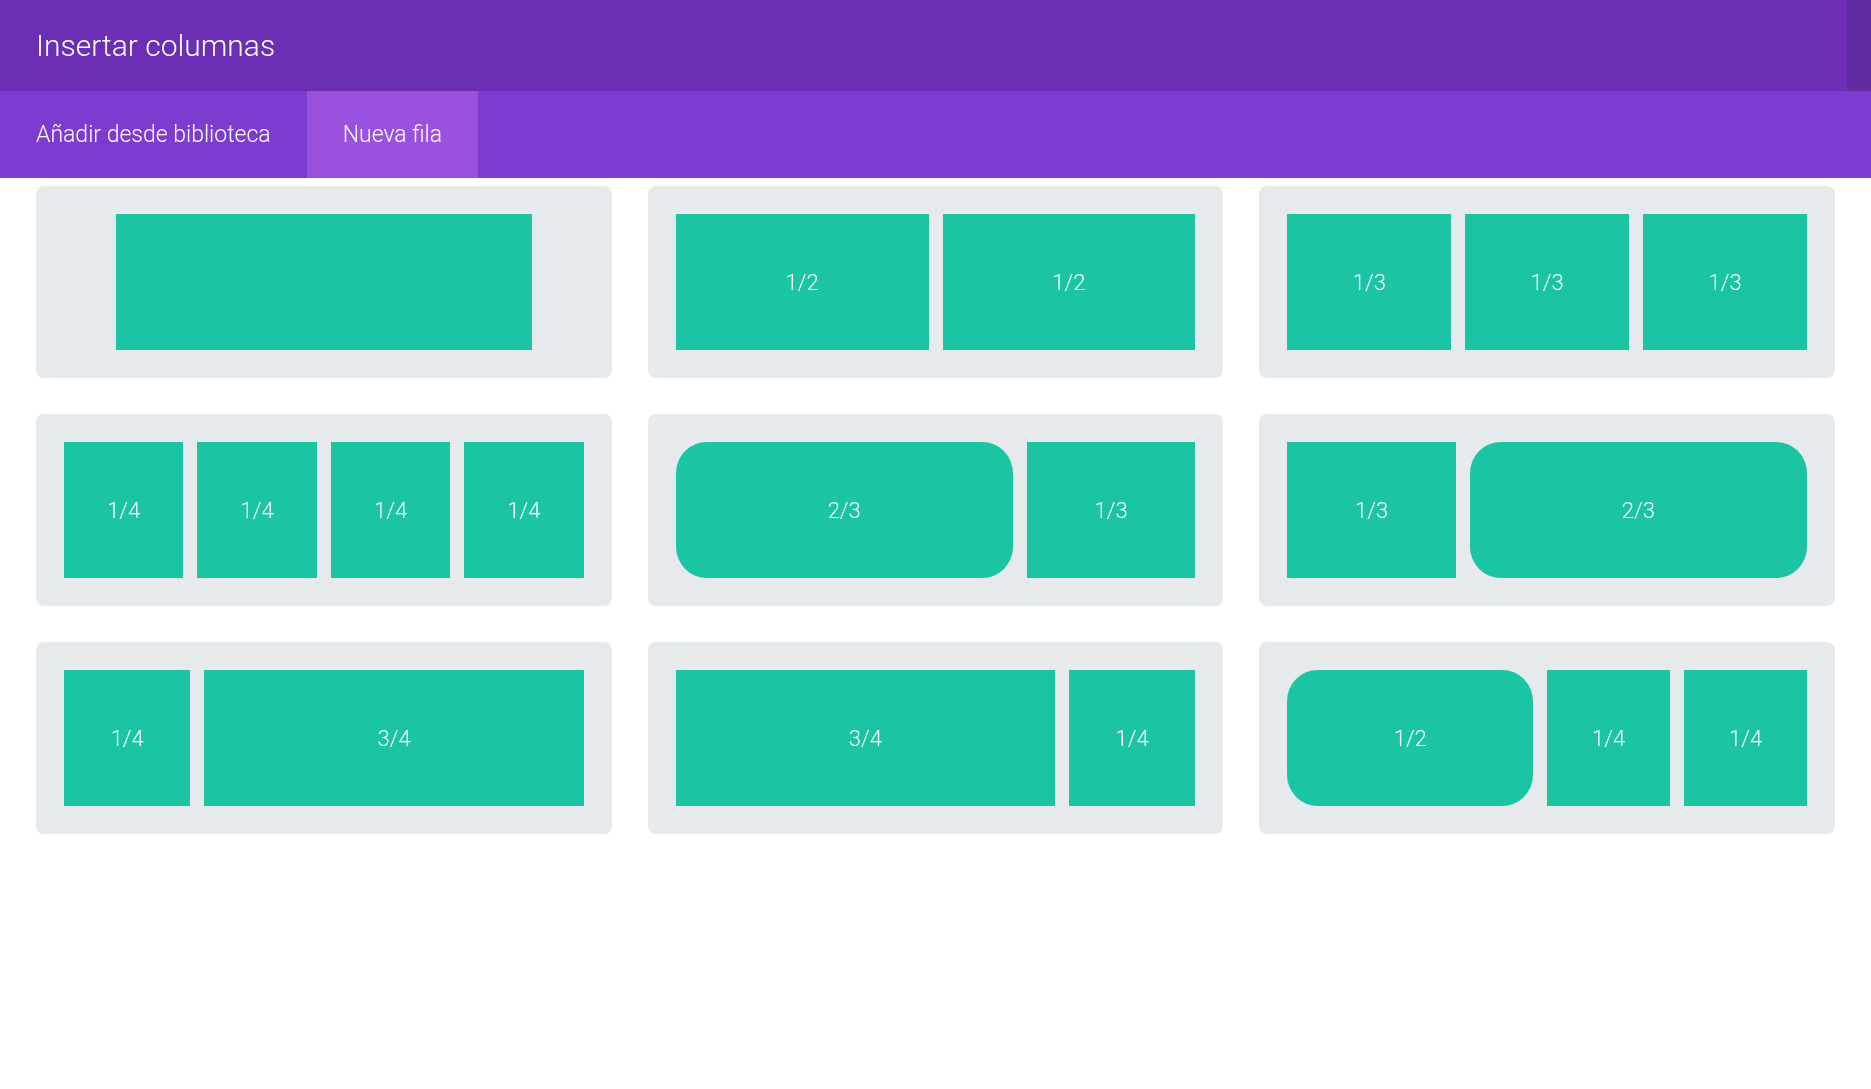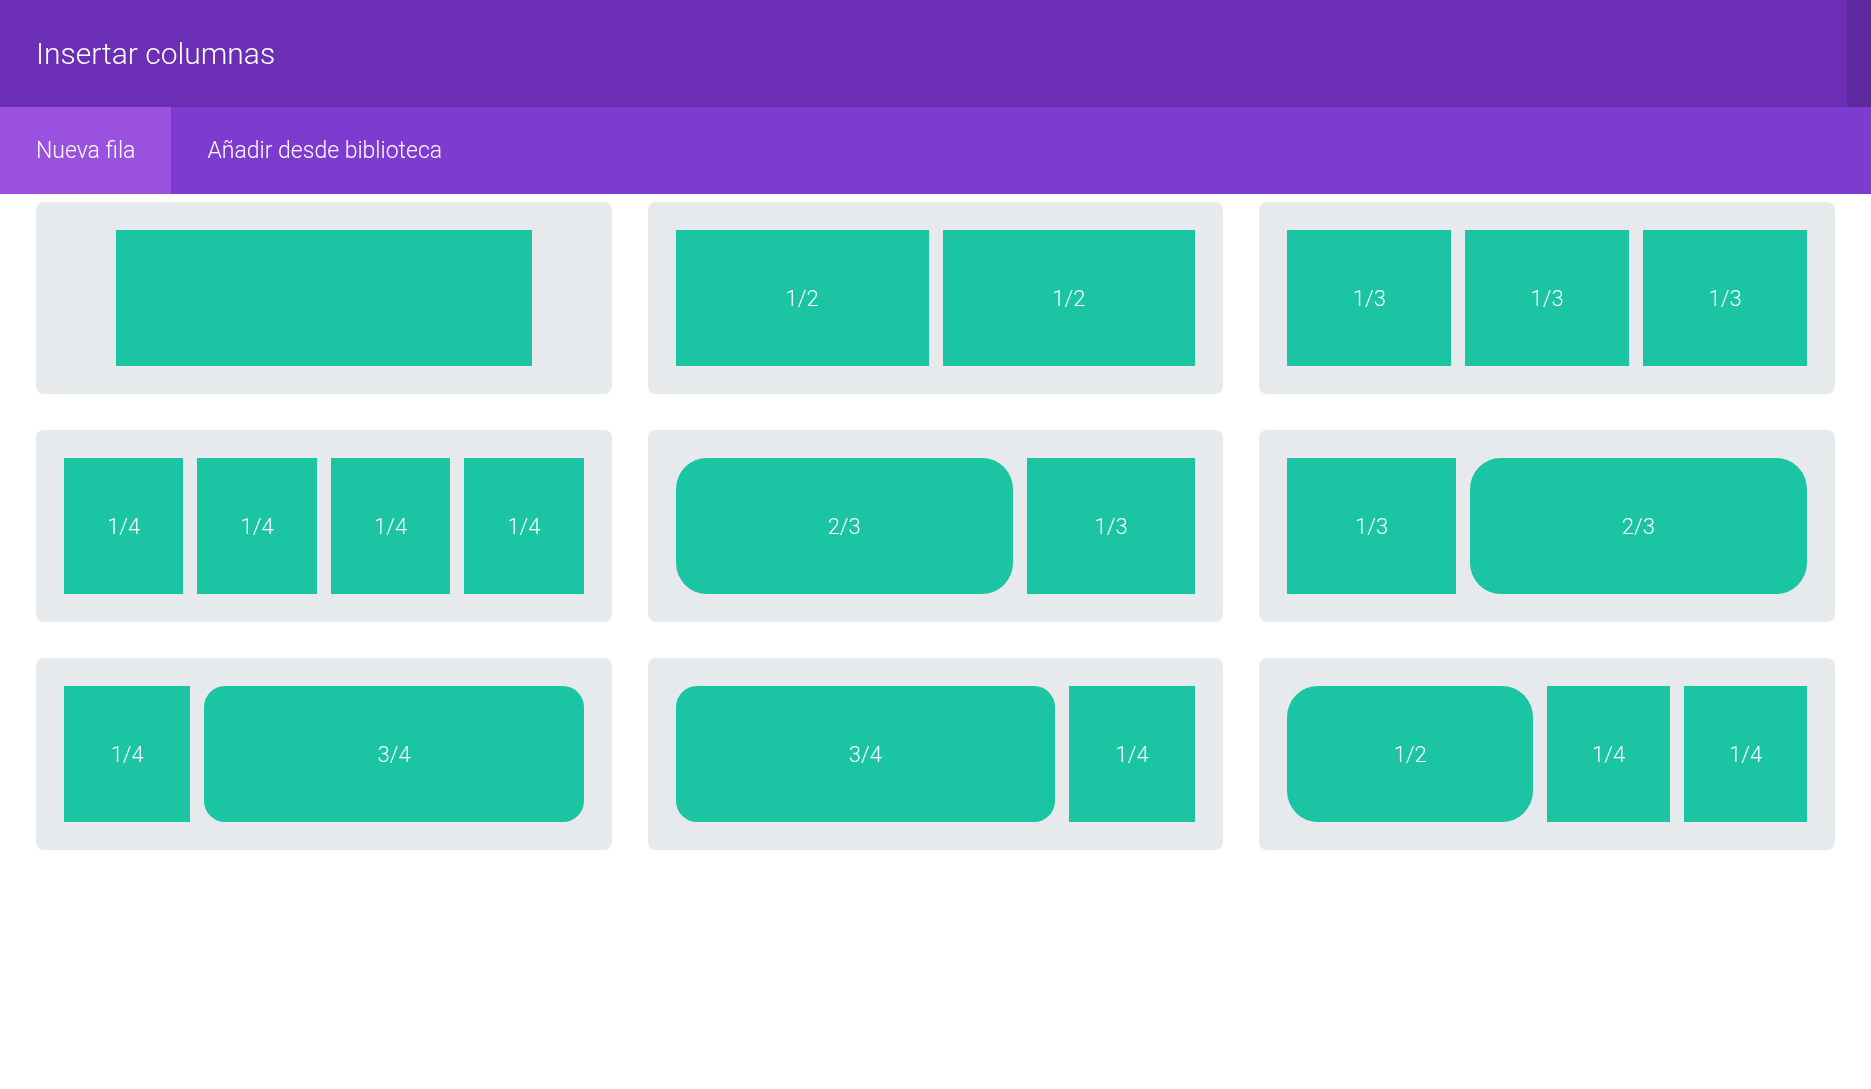"Insertar columnas" .modal-header { padding: 36px 36px -> 28px 36px }
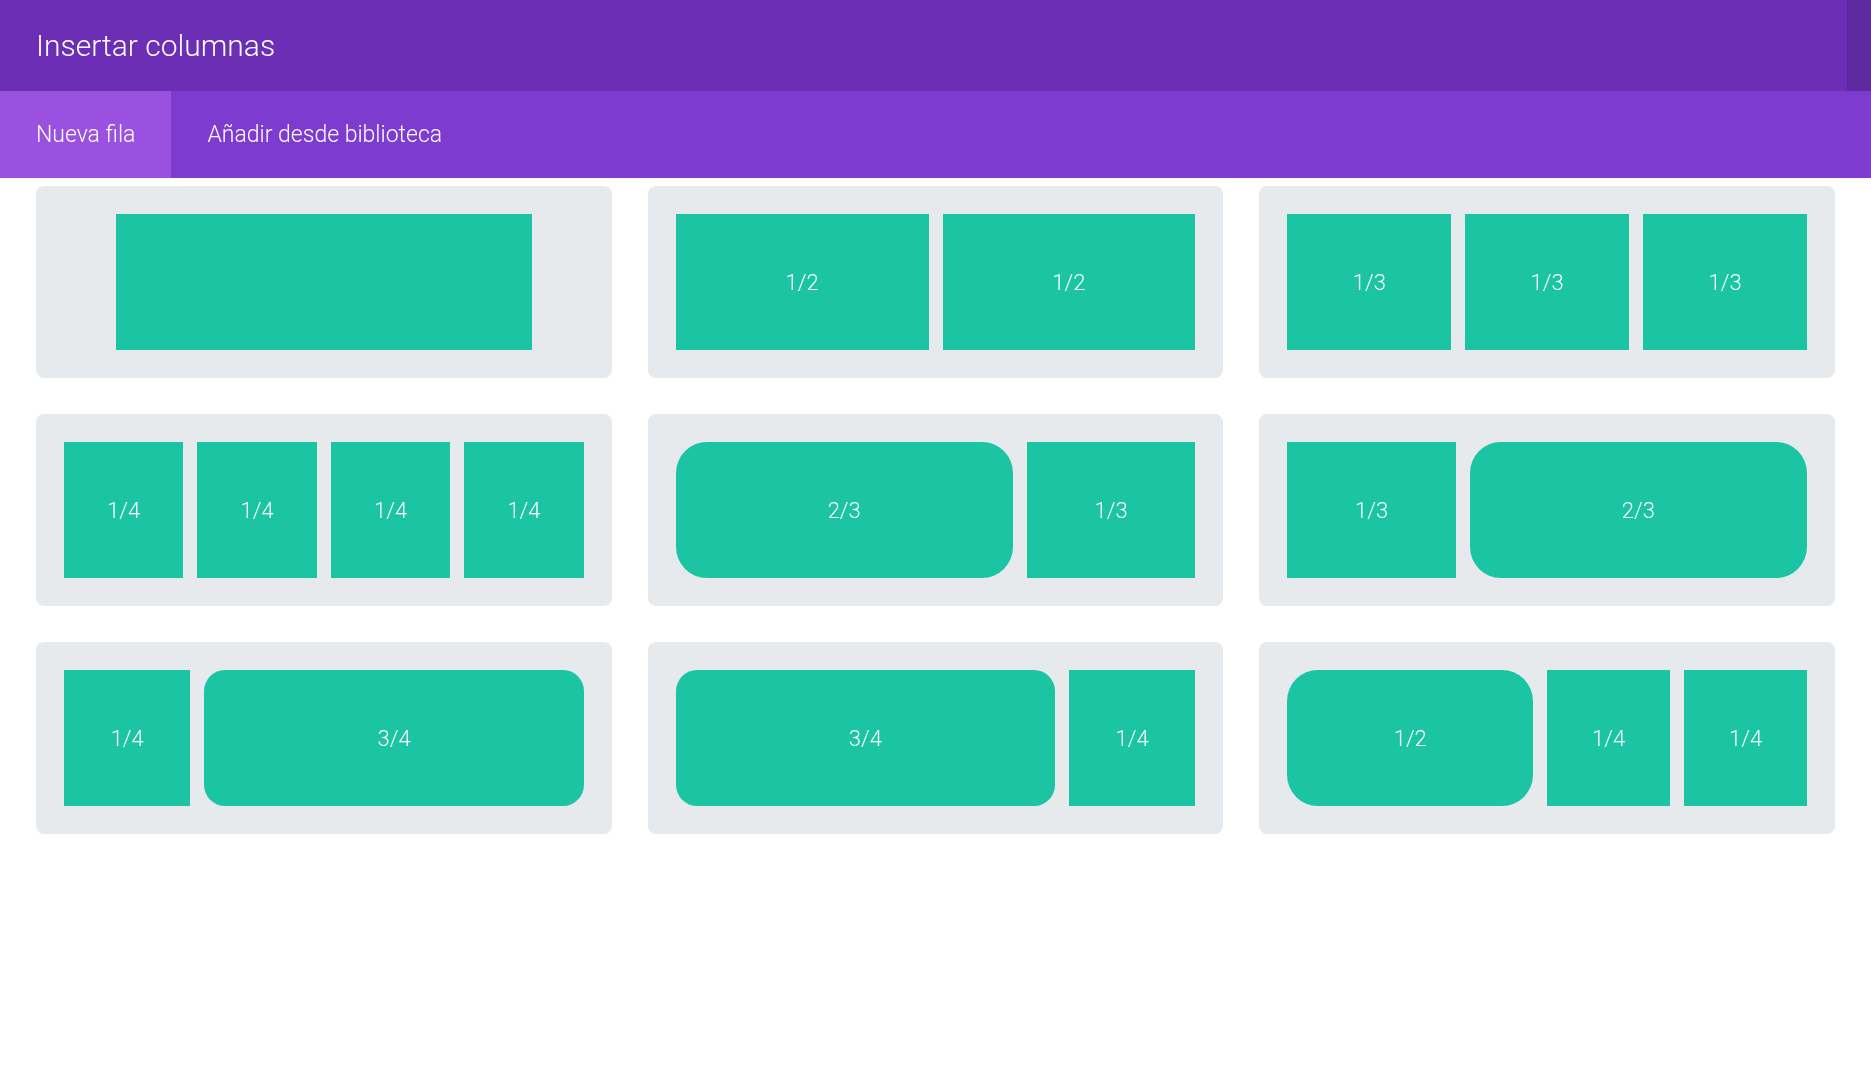"Nueva fila" div.tab { order: before "Añadir desde biblioteca" -> after "Añadir desde biblioteca" }
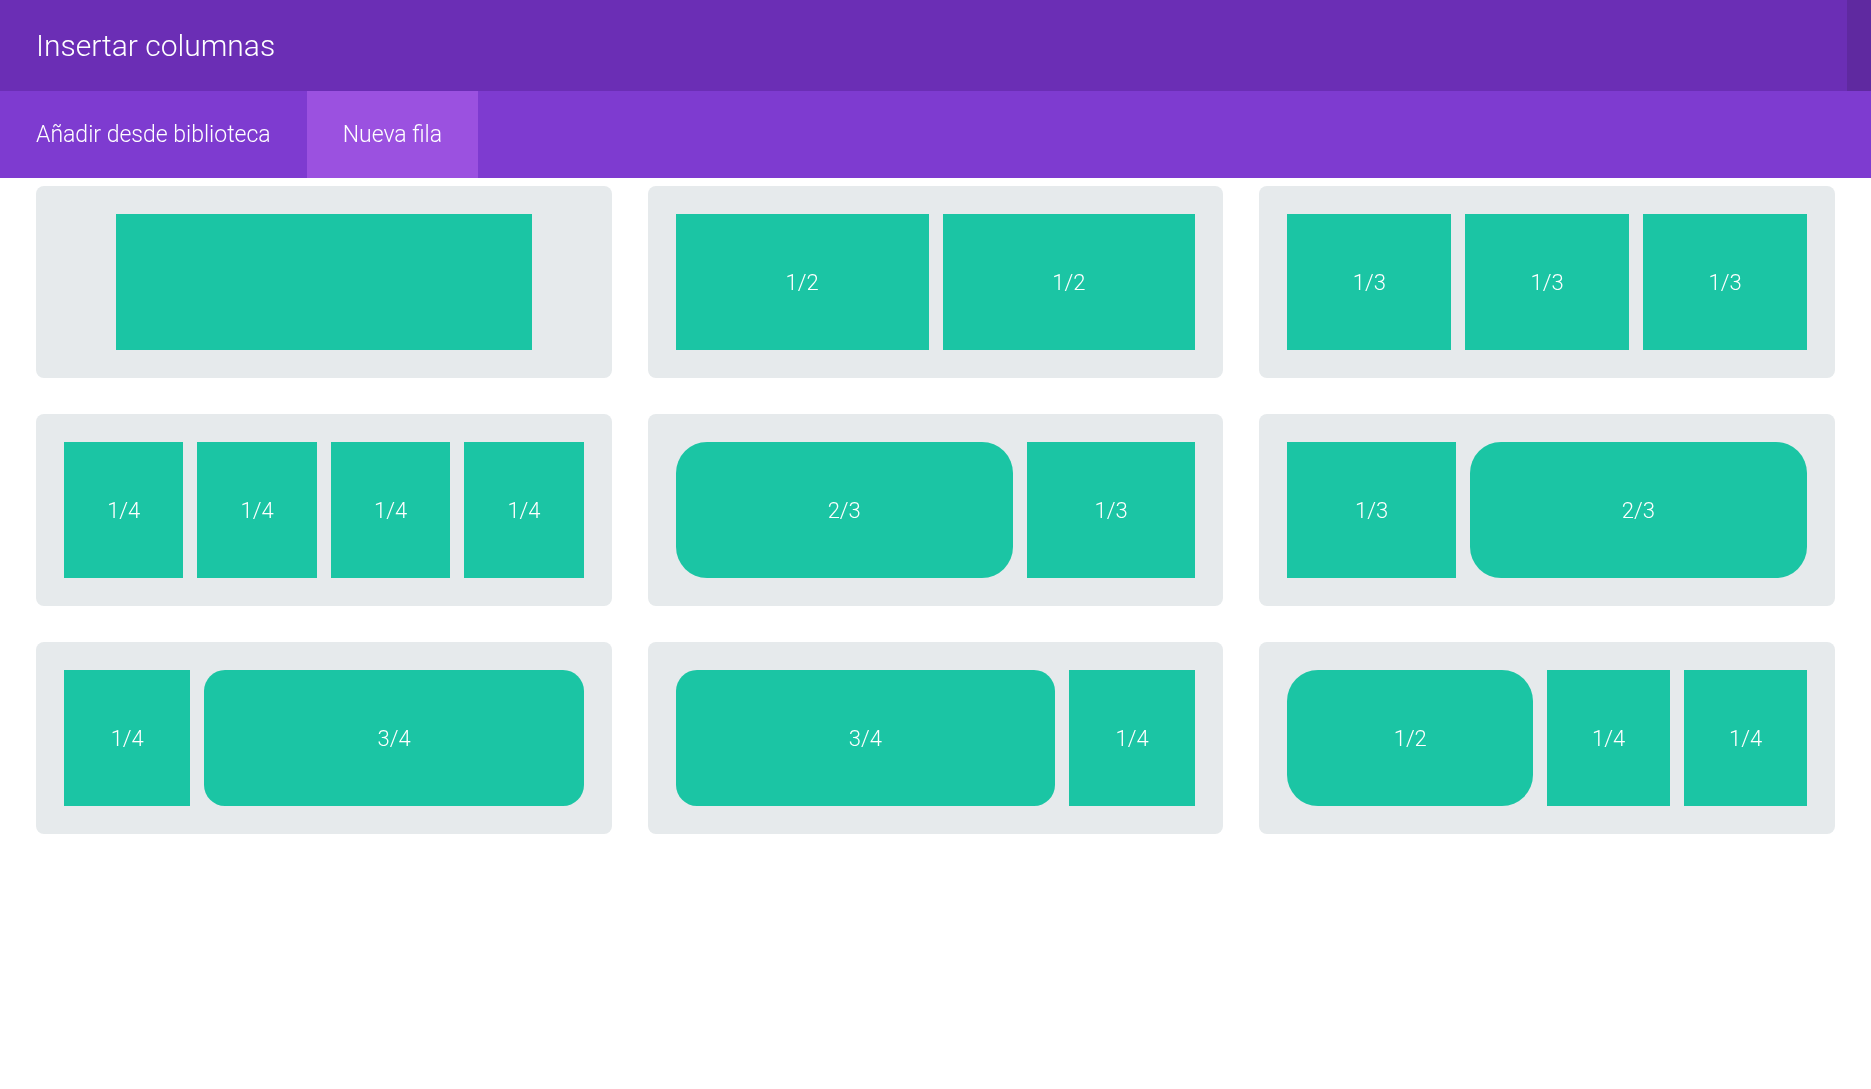"3/4" .w-3 { border-radius: 21px -> none }
